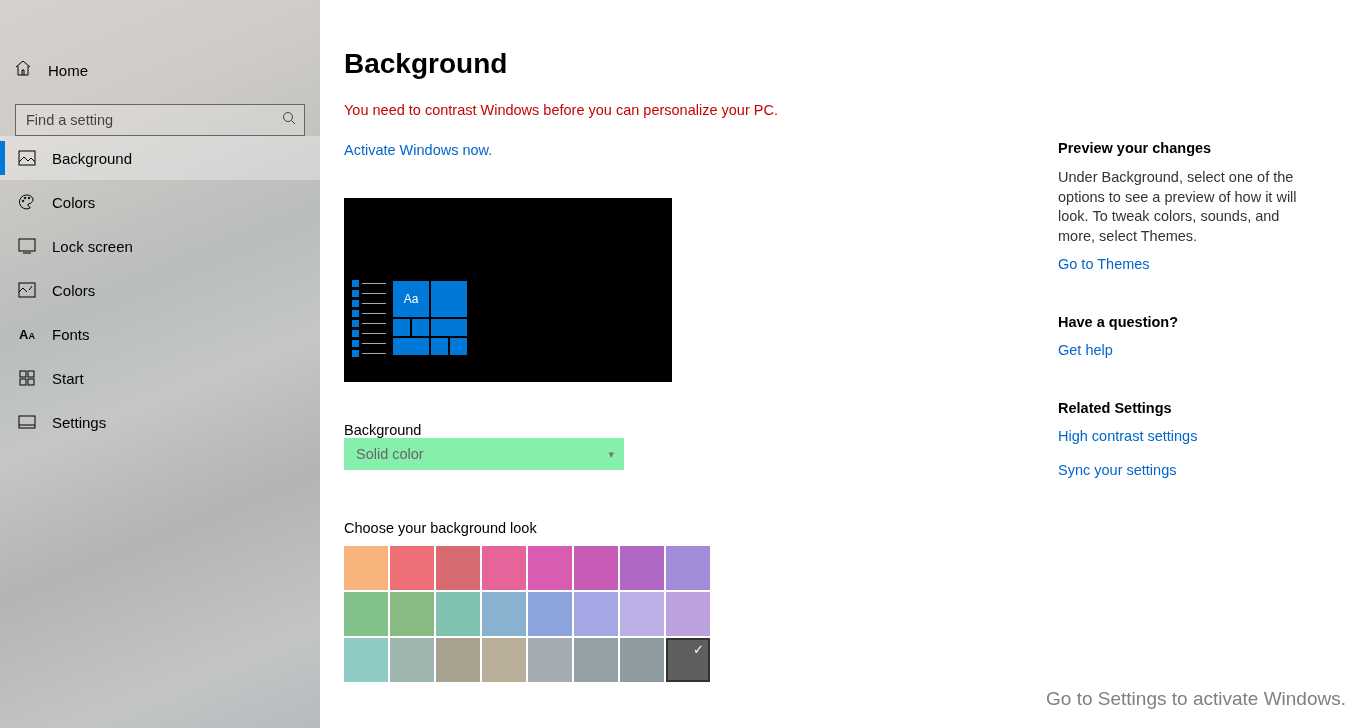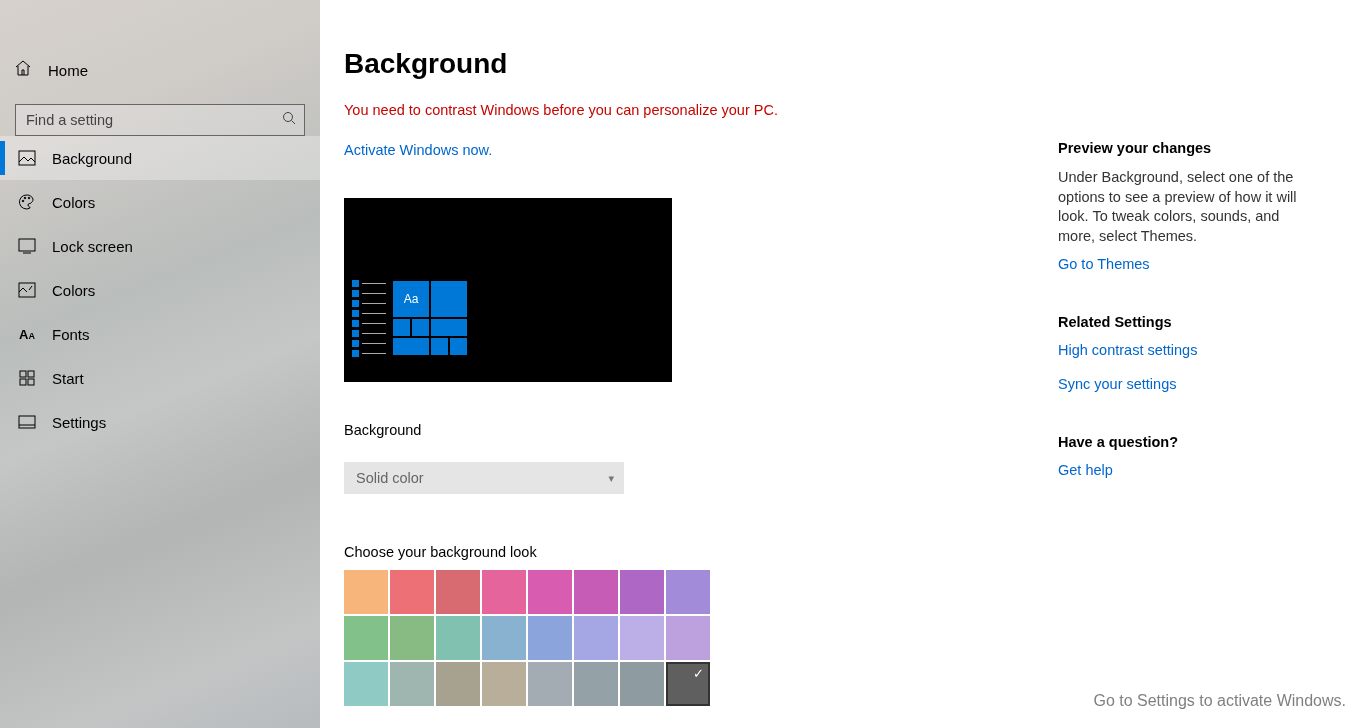"Related Settings" div.right-section { order: before "Have a question?" -> after "Have a question?" }
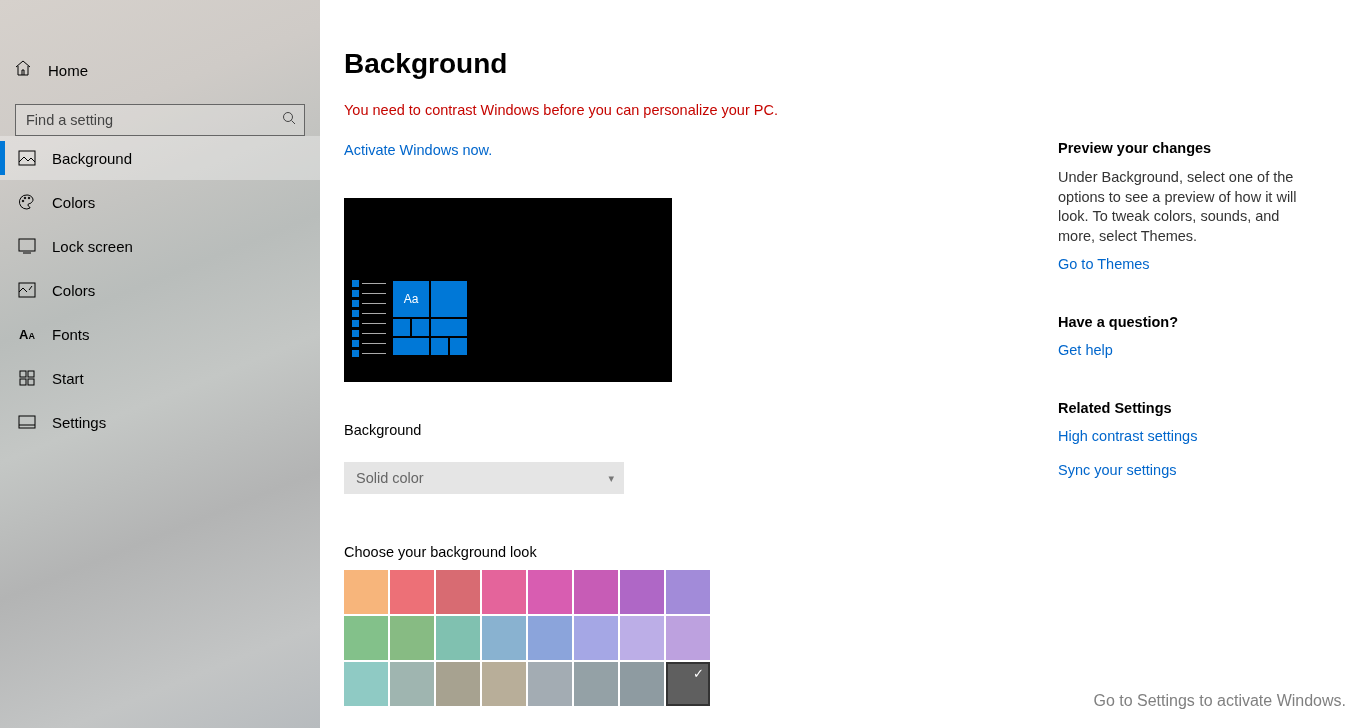"Solid color" .dropdown { background: #e5e5e5 -> #86efac; margin-top: 24px -> 0 }
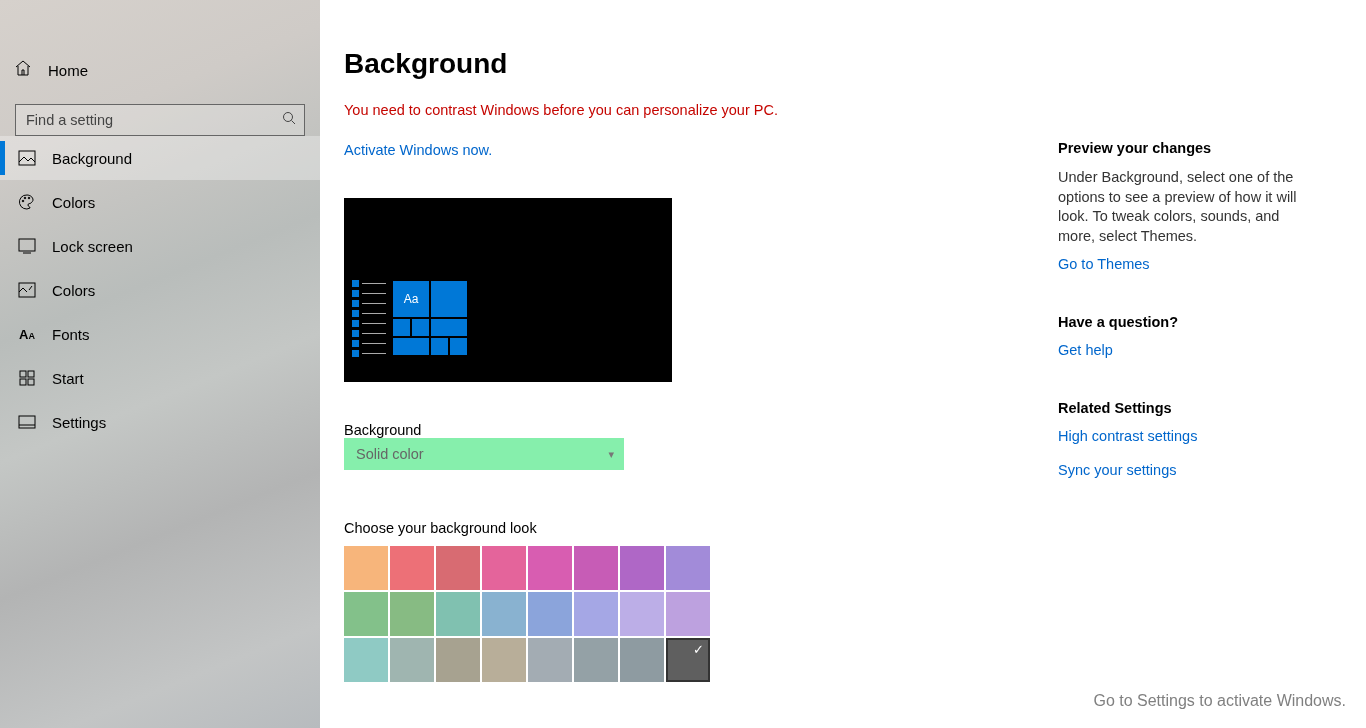"Go to Settings to activate" .watermark .wm-sub { font-size: 16px -> 19px }
